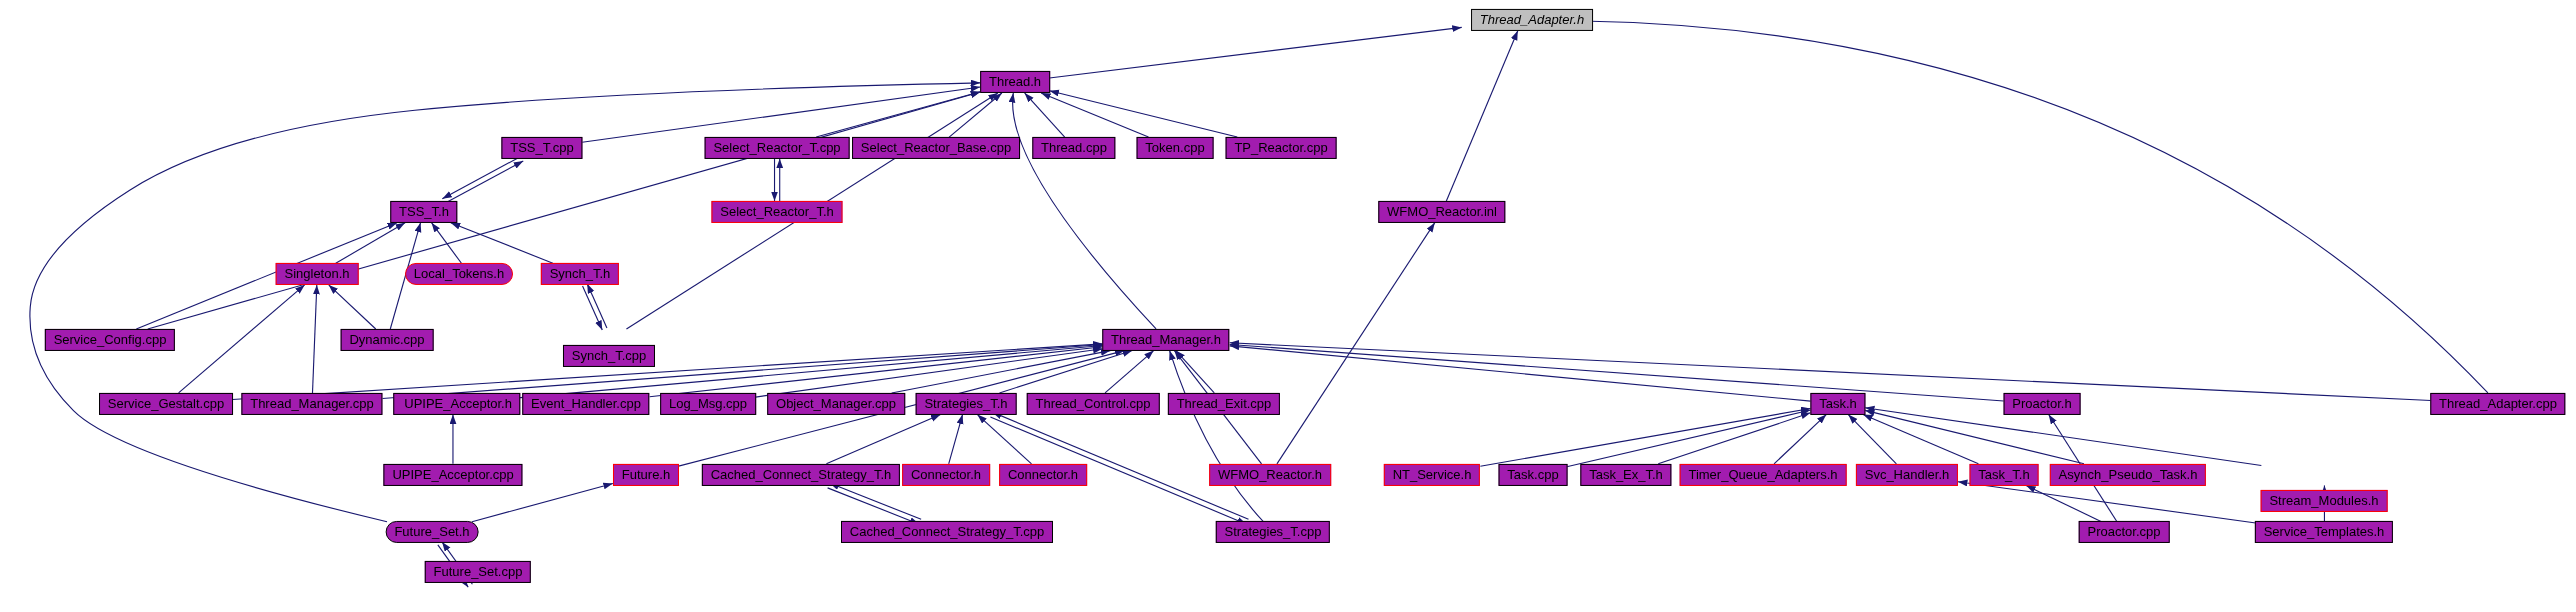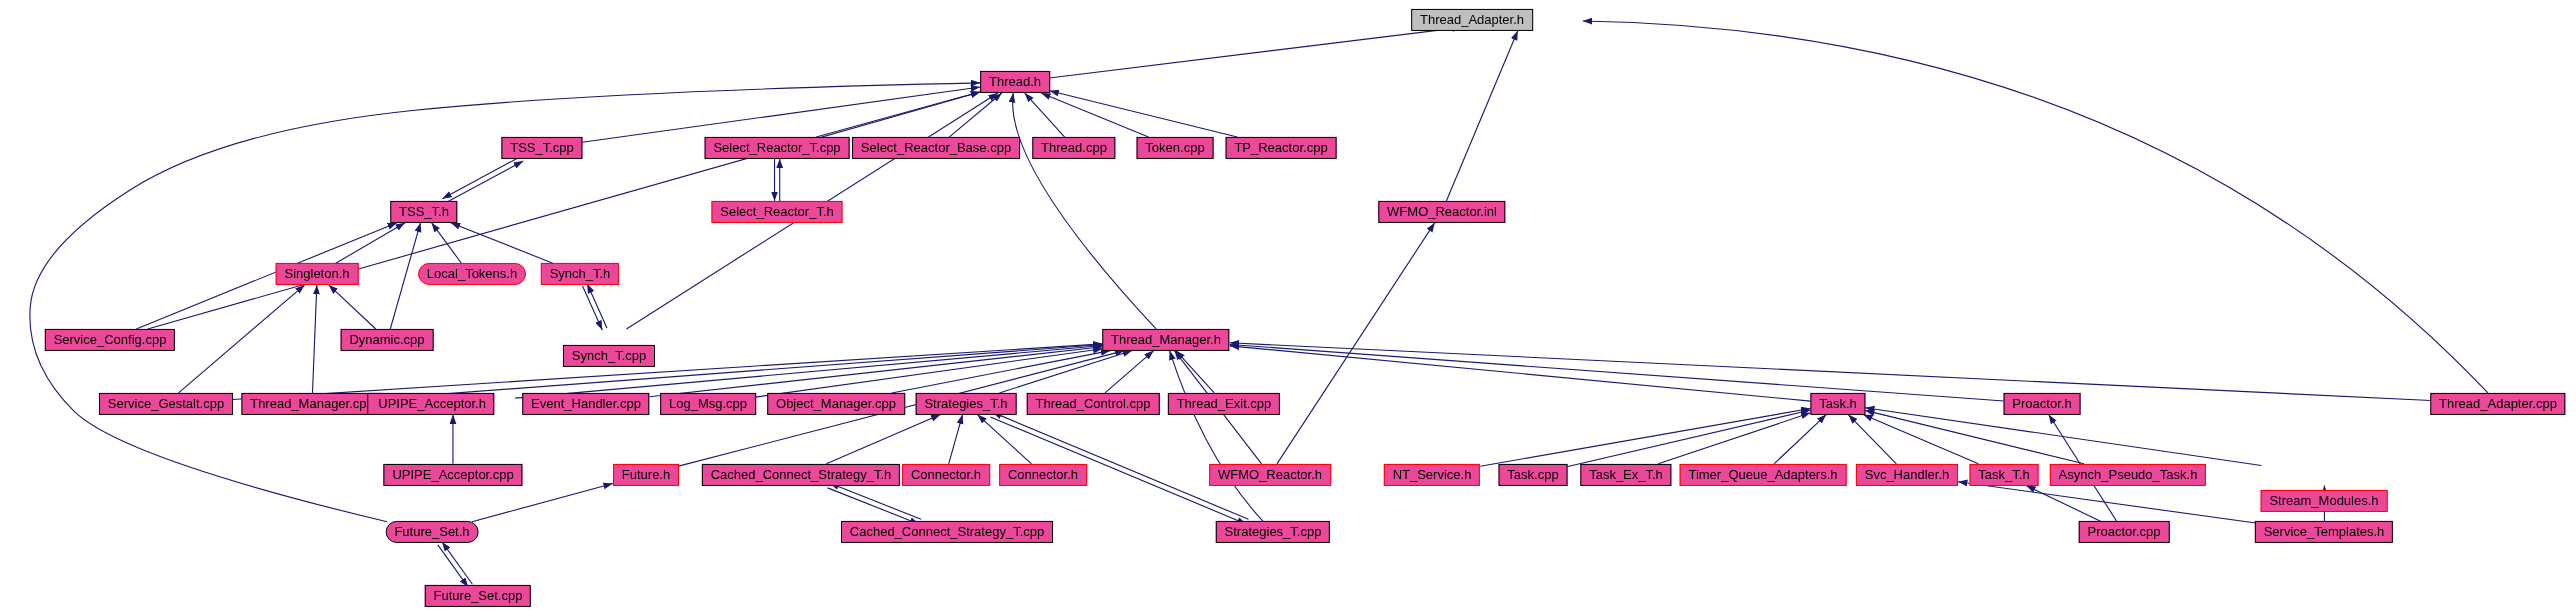"Thread_Adapter.h" div.node { font-style: none -> italic; left: 1472px -> 1532px }
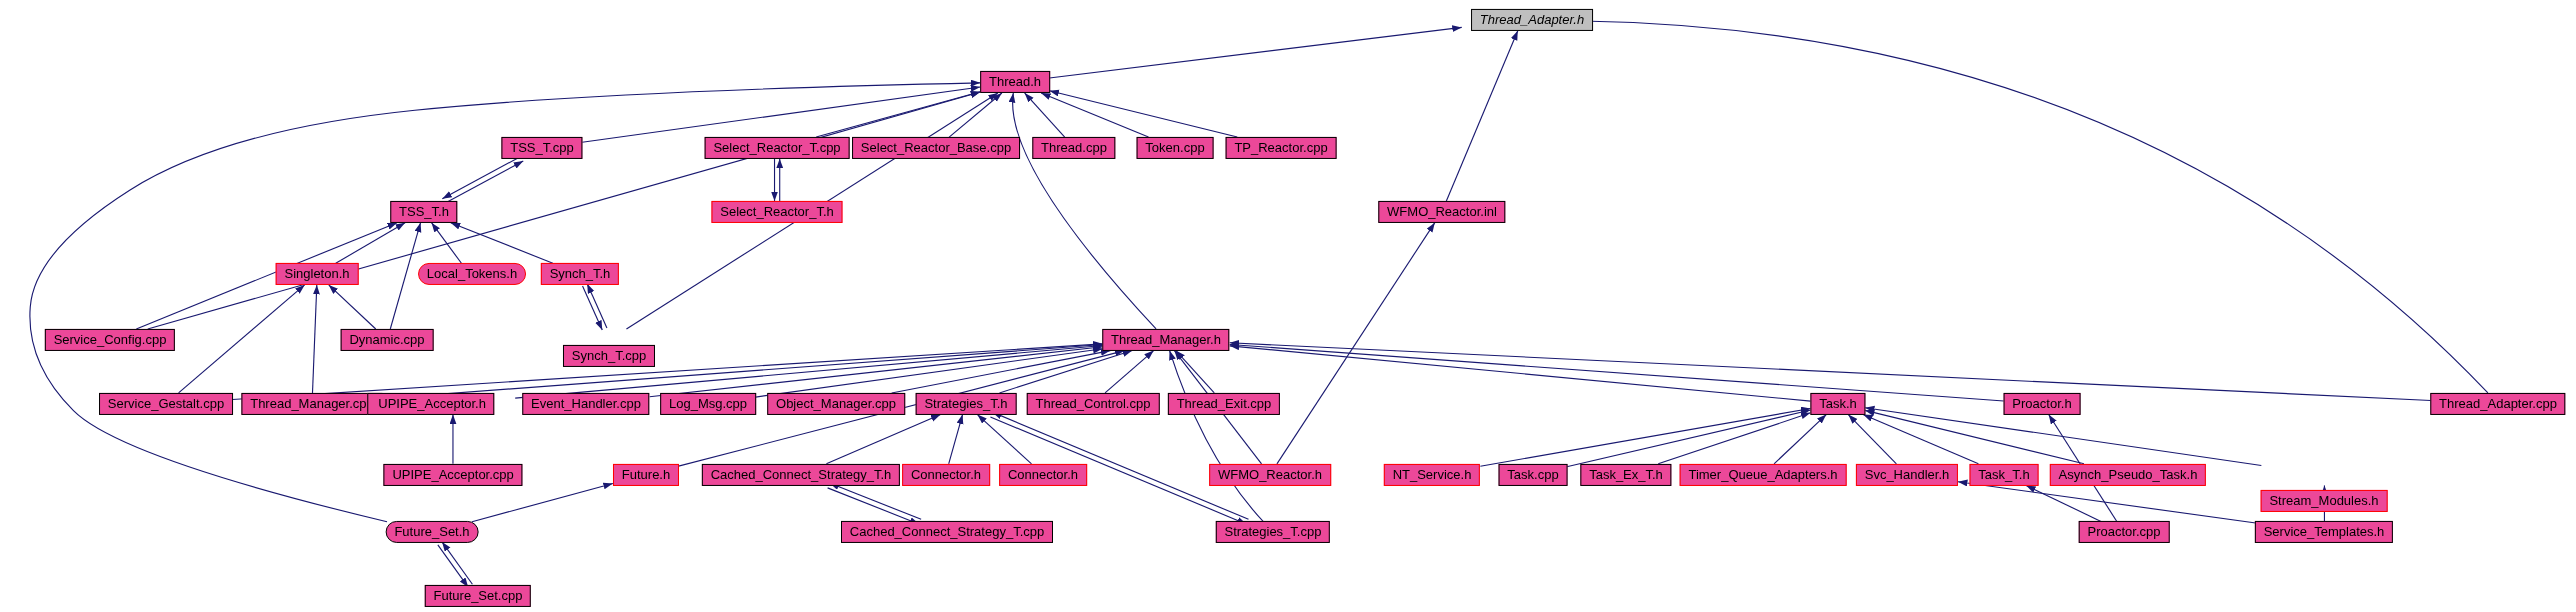"Thread.h" .node { background: #ec4899 -> #a21caf }
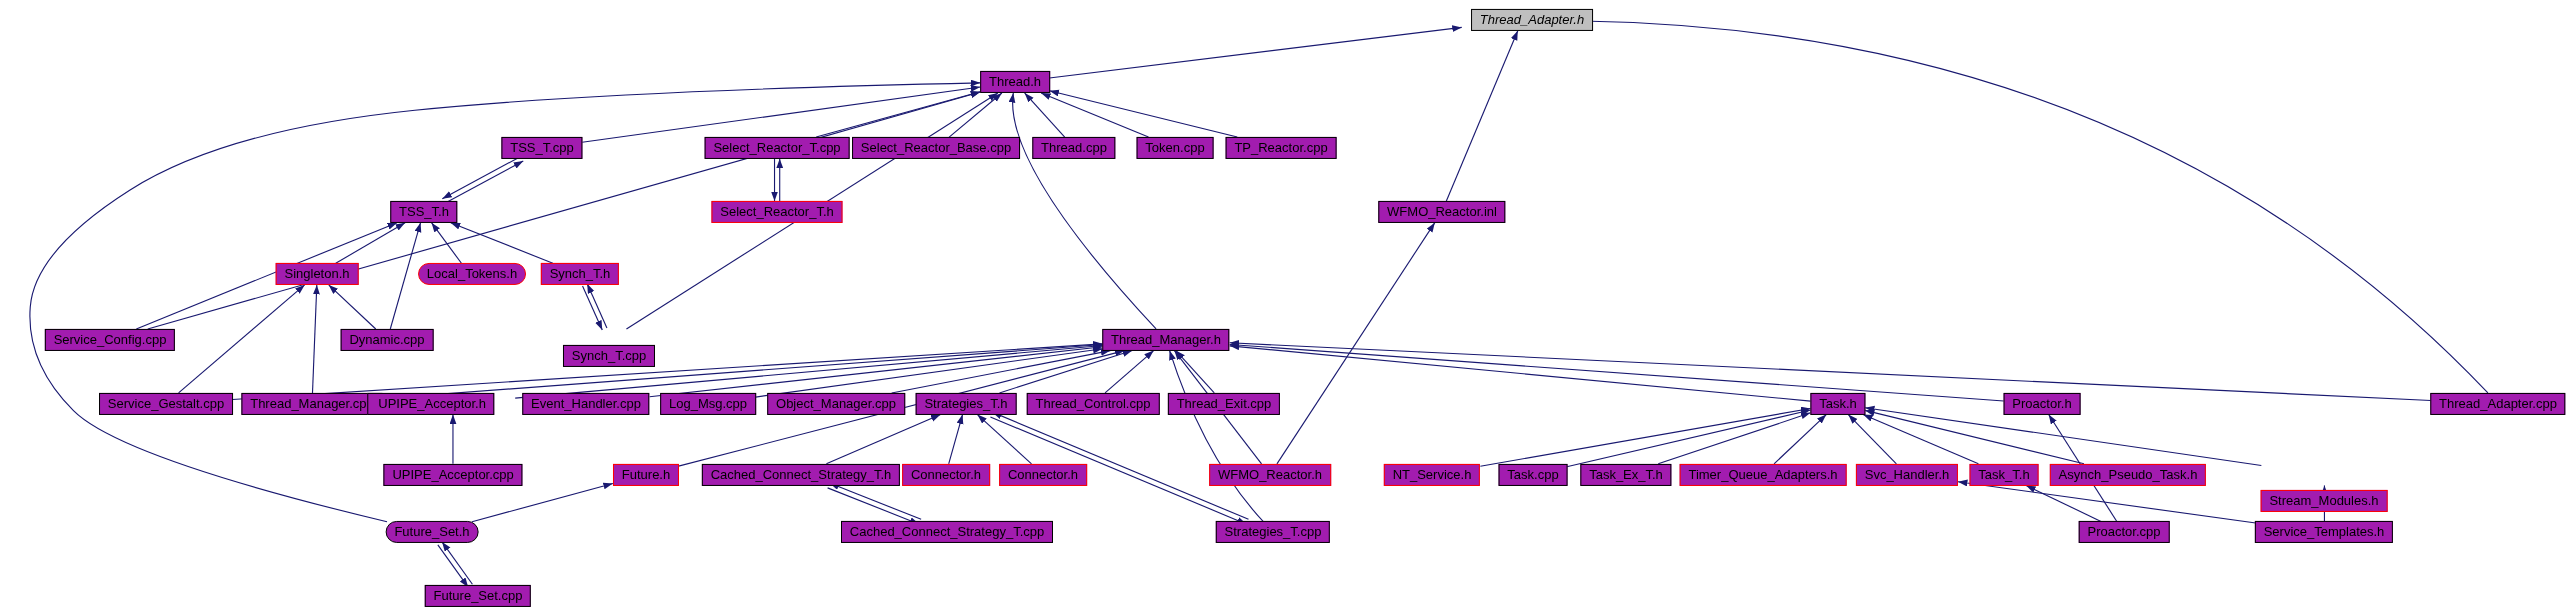"Local_Tokens.h" div.node { left: 472px -> 459px }
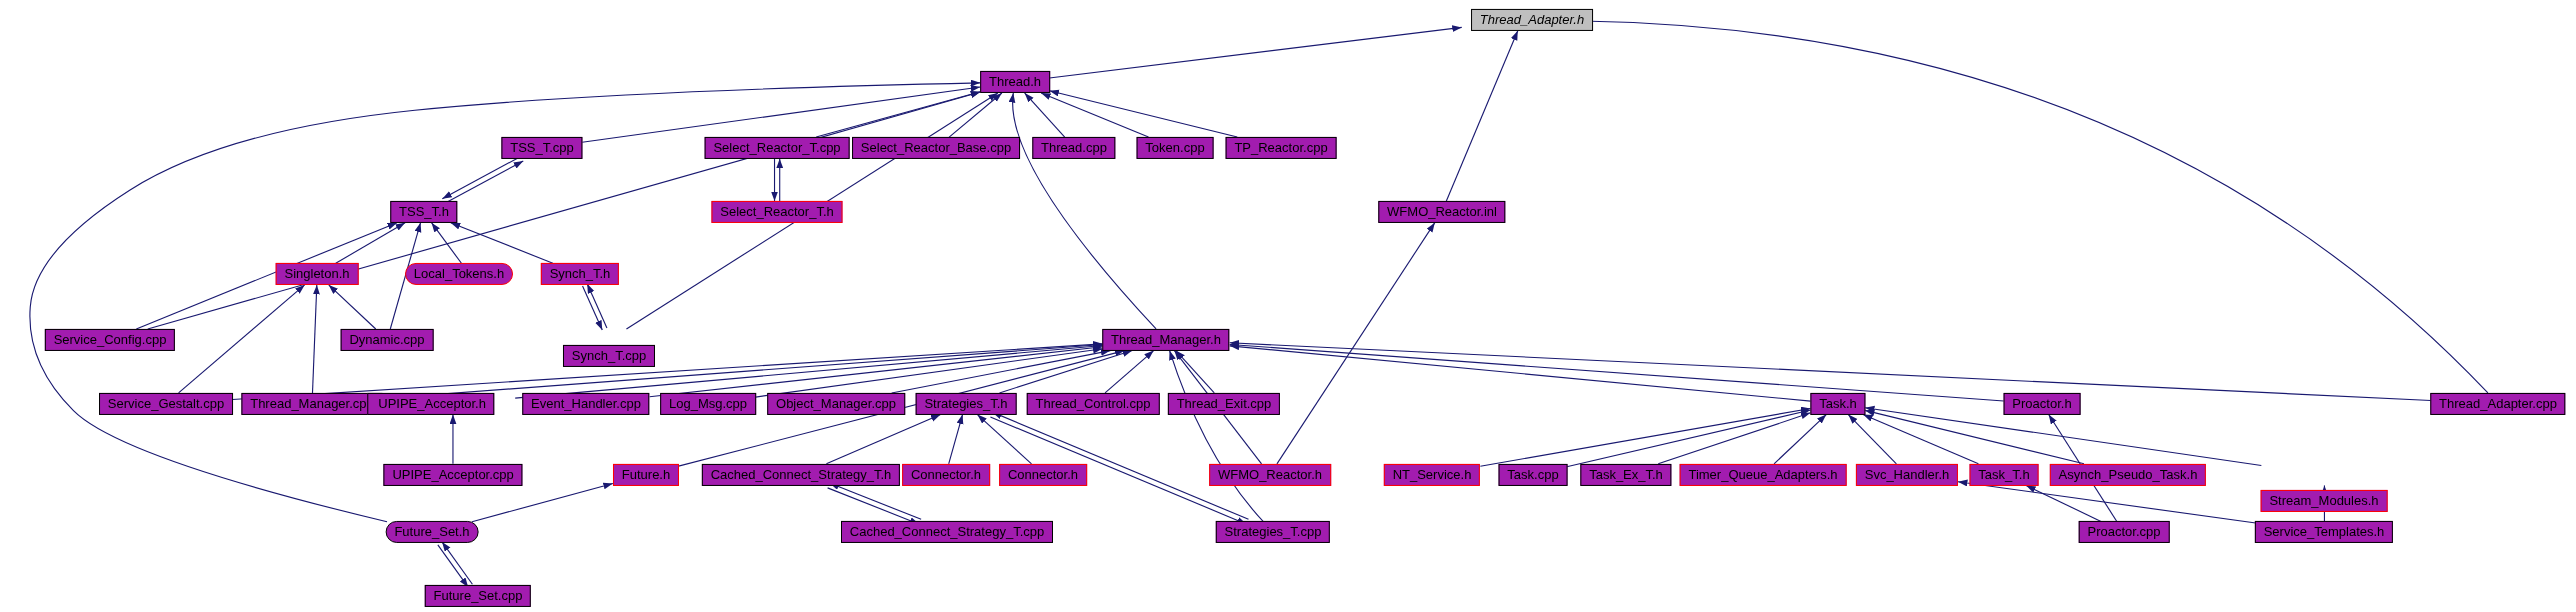"UPIPE_Acceptor.h" div.node { left: 431px -> 457px }
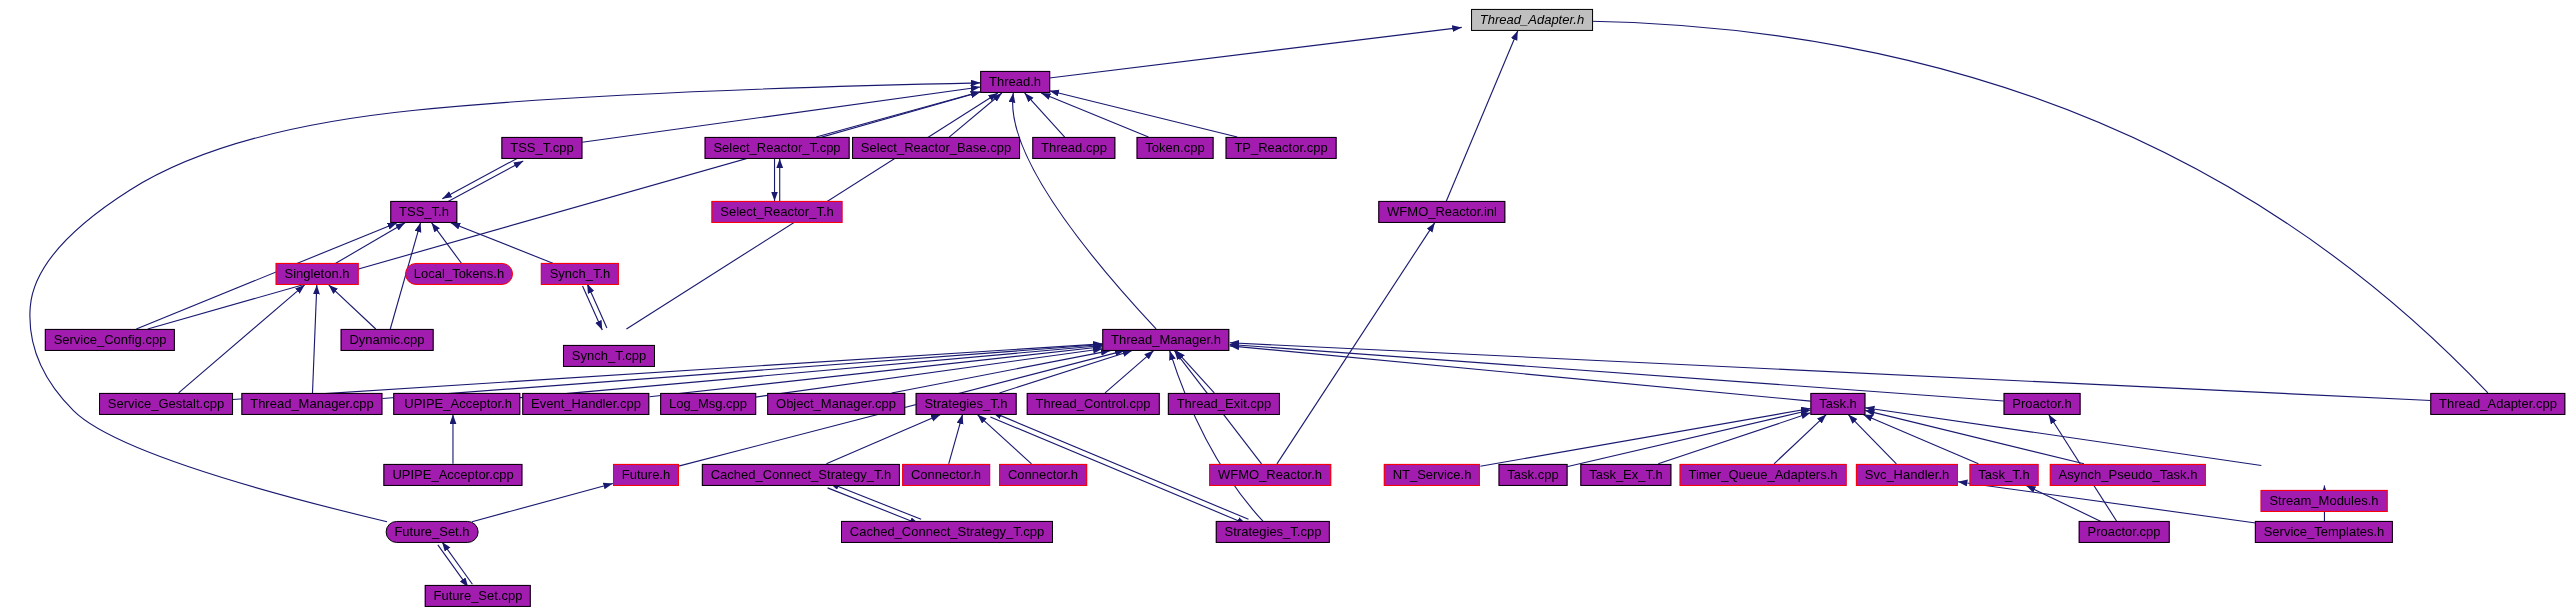"Future_Set.cpp" div.node { top: 596px -> 572px }
